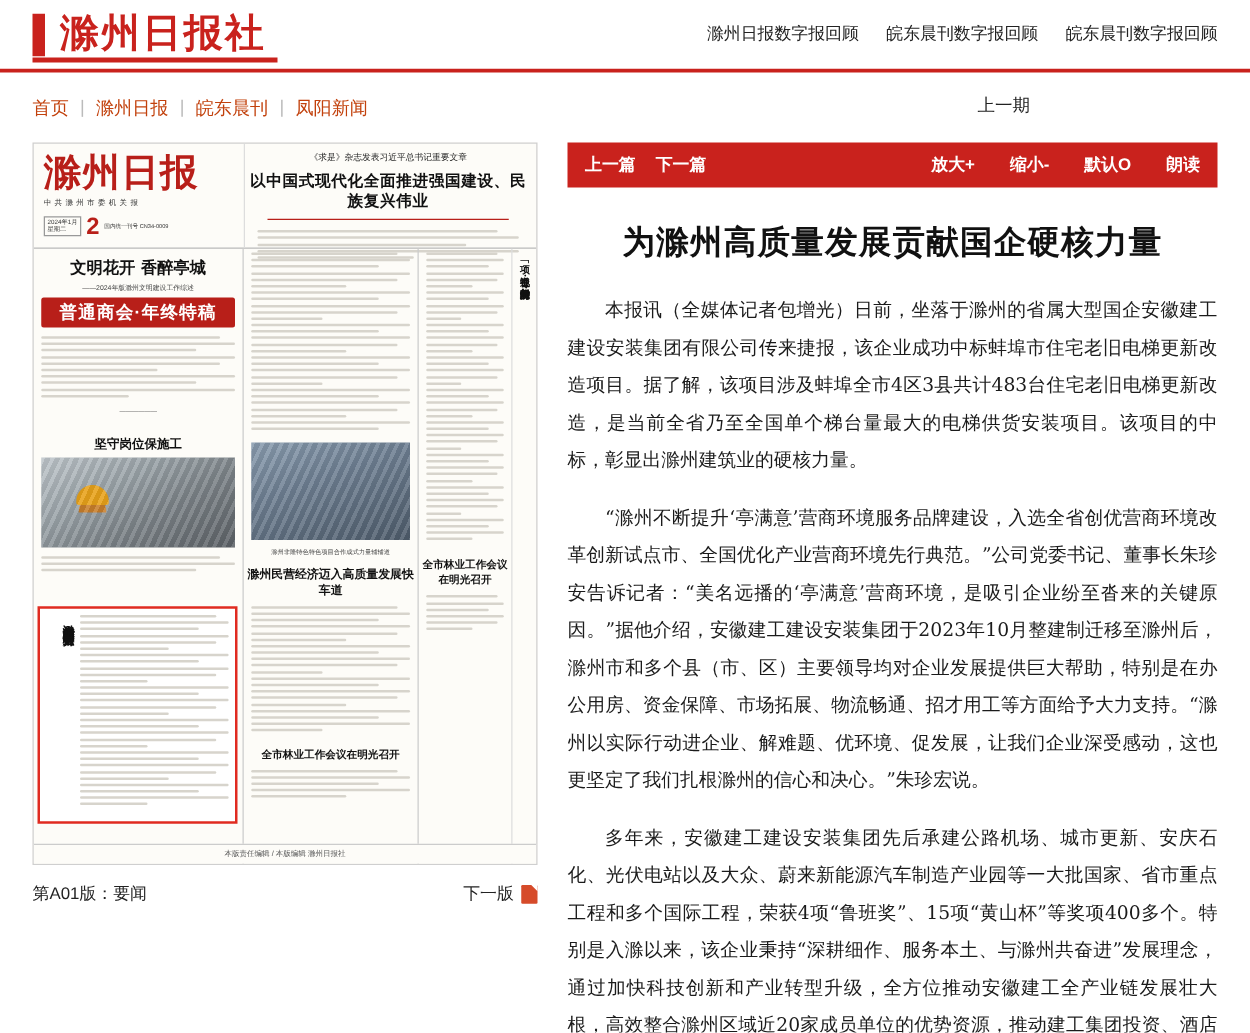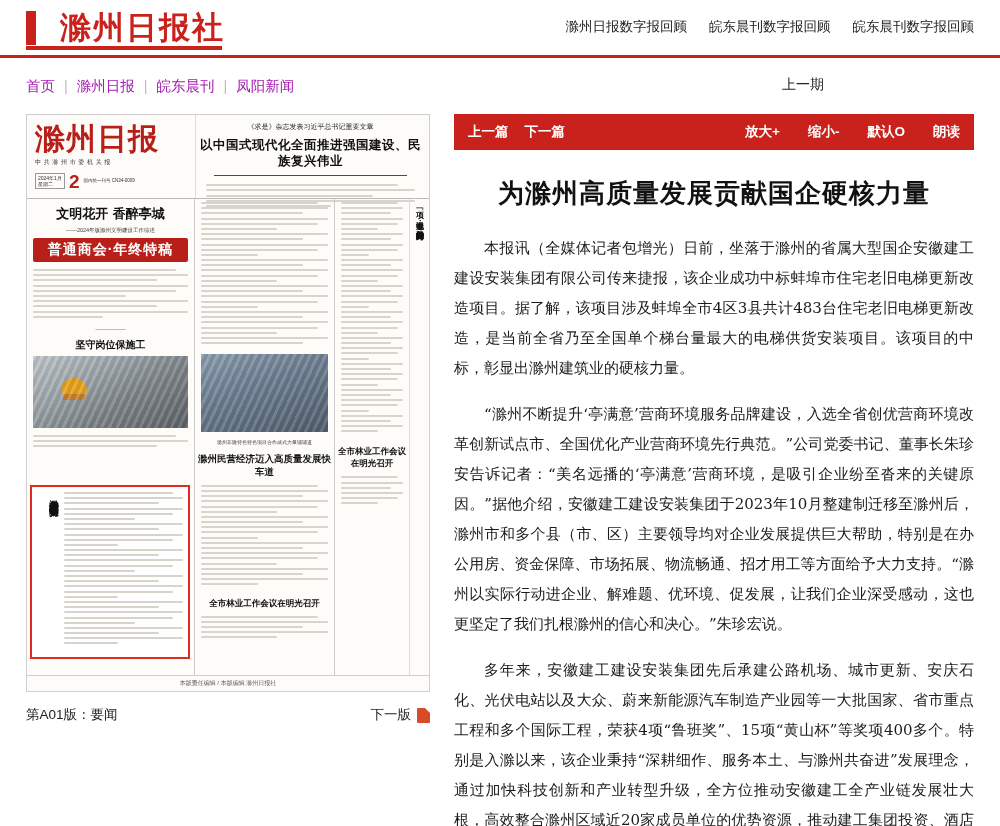"滁州日报社" .logo-wrap { gap: 16px -> 4px }
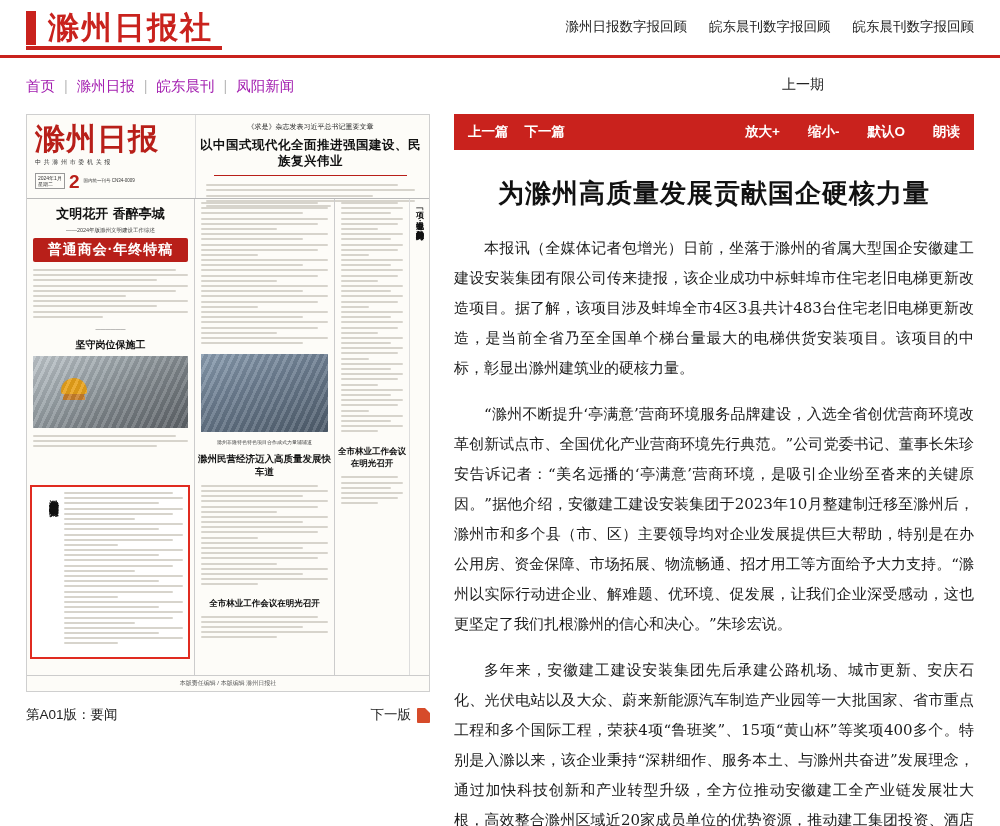"首页" .navrow .navitems a { color: #a21caf -> #c2410c }
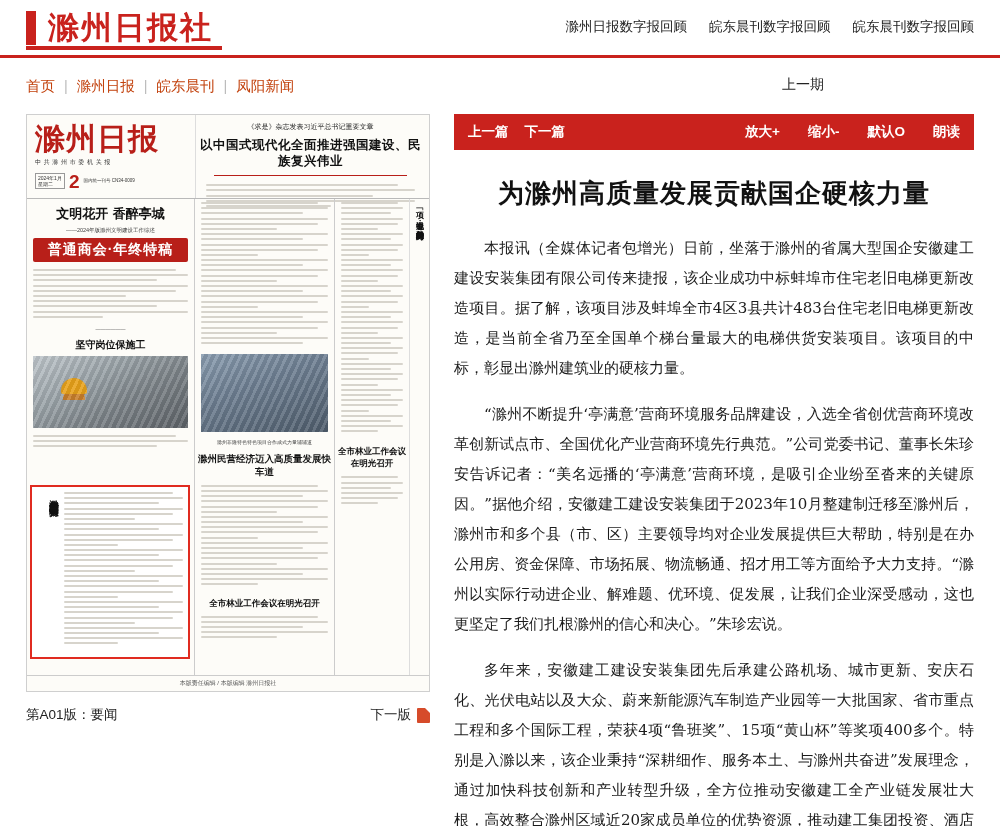"坚守岗位保施工" div.np-title-lg { margin: 6px 4px 4px -> 16px 4px 4px }
